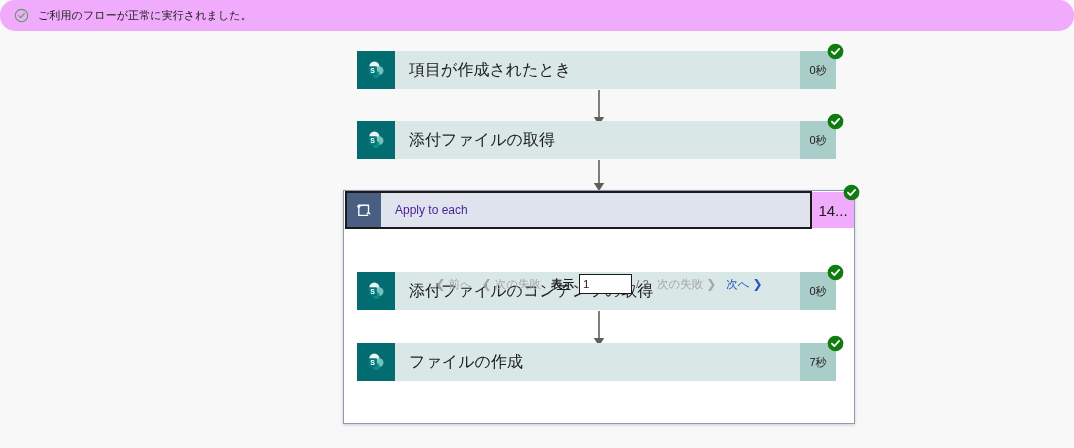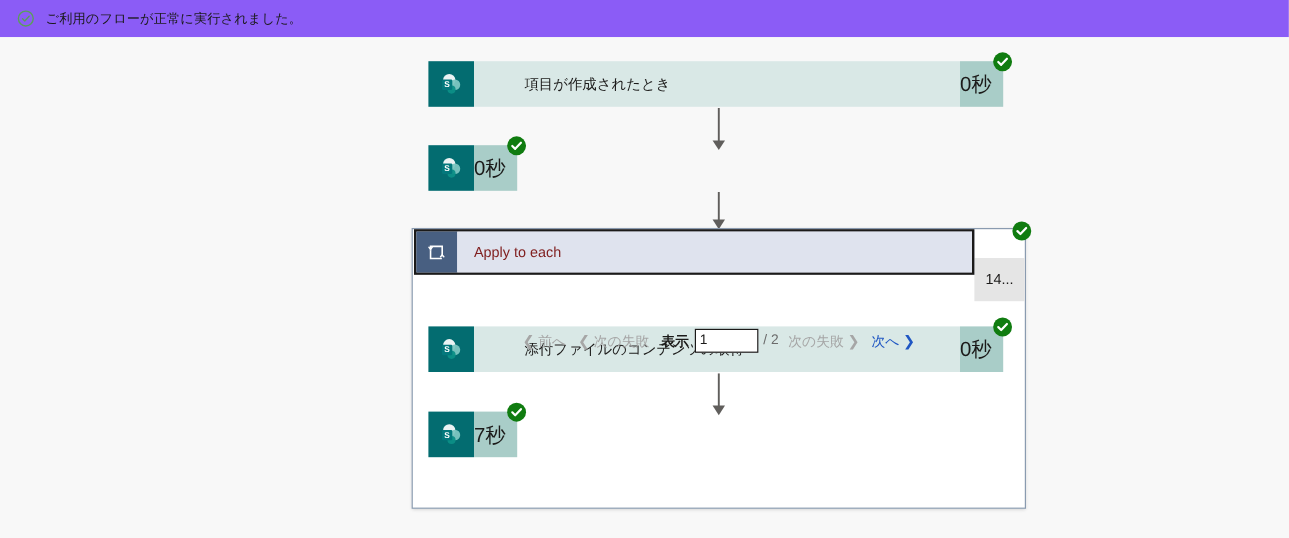"ご利用のフローが正常に実行されました。" .banner { background: #8b5cf6 -> #f0abfc; border-radius: none -> 15px }
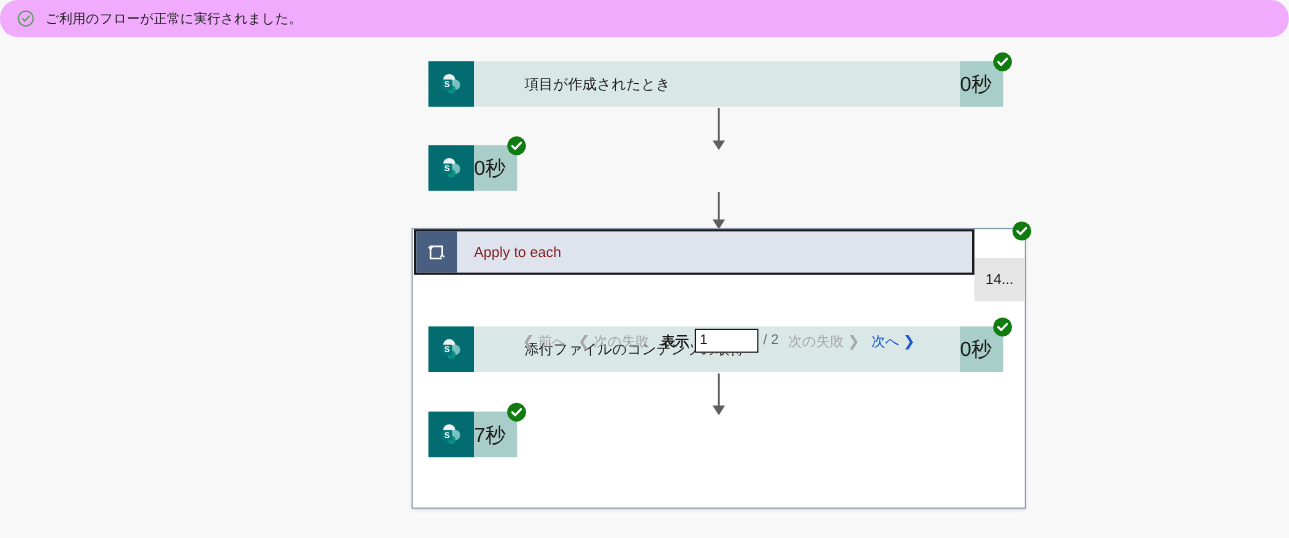"項目が作成されたとき" .card-title { font-size: 12px -> 16px; margin-left: 28px -> none }
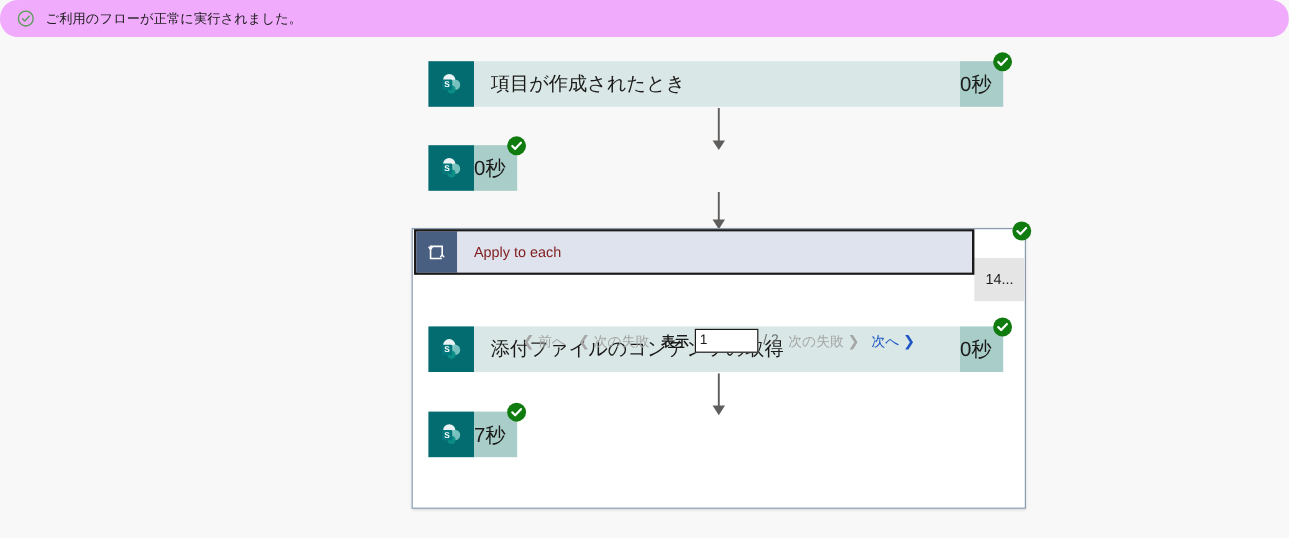"0秒" .card-duration { font-size: 17px -> 11px; justify-content: flex-start -> center }
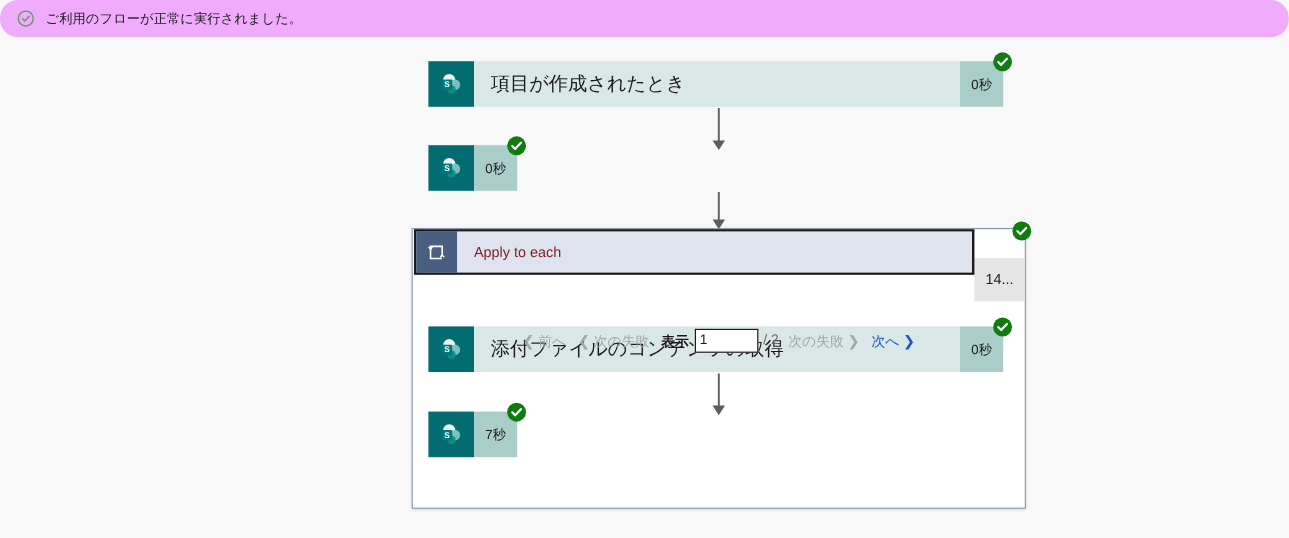"添付ファイルの取得" div.card-body { html: none -> <div> <span>添付ファイルの取得</span> </div> }
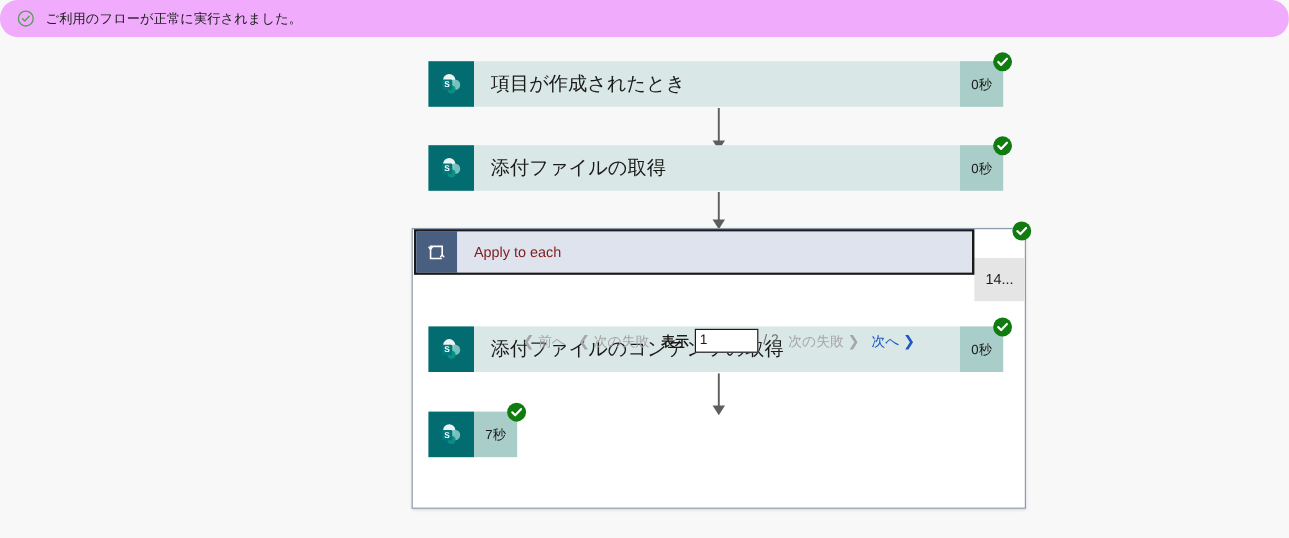"Apply to each" .loop-header-title { color: #7f1d1d -> #4c1d95 }
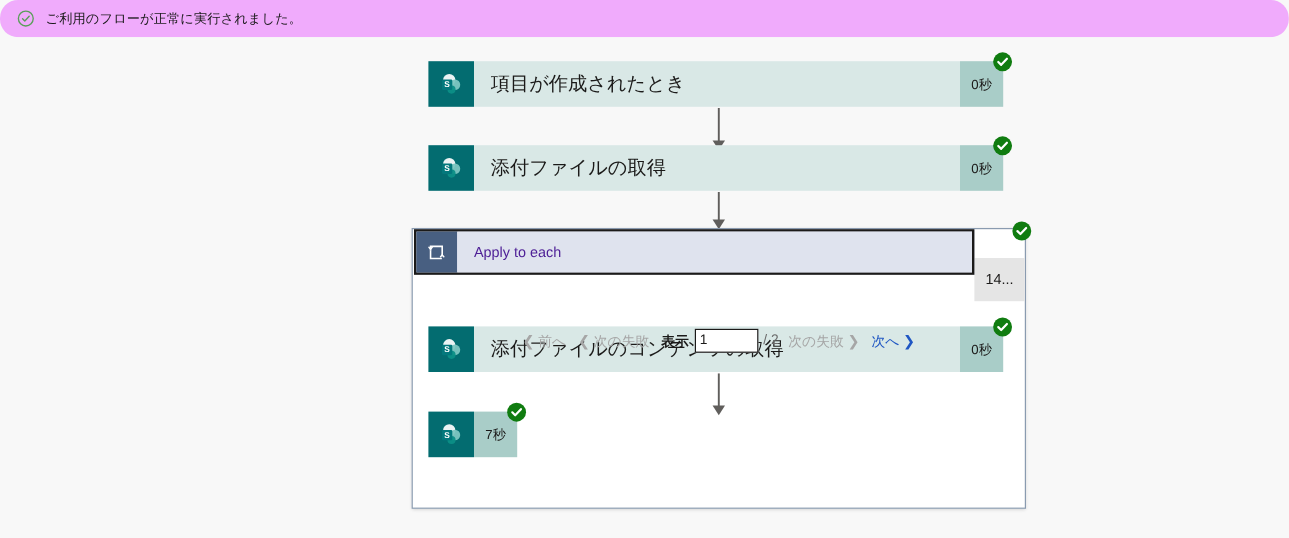"14..." .loop-duration { background: #e5e5e5 -> #f0abfc; font-size: 12px -> 15px; margin-top: 23px -> none }
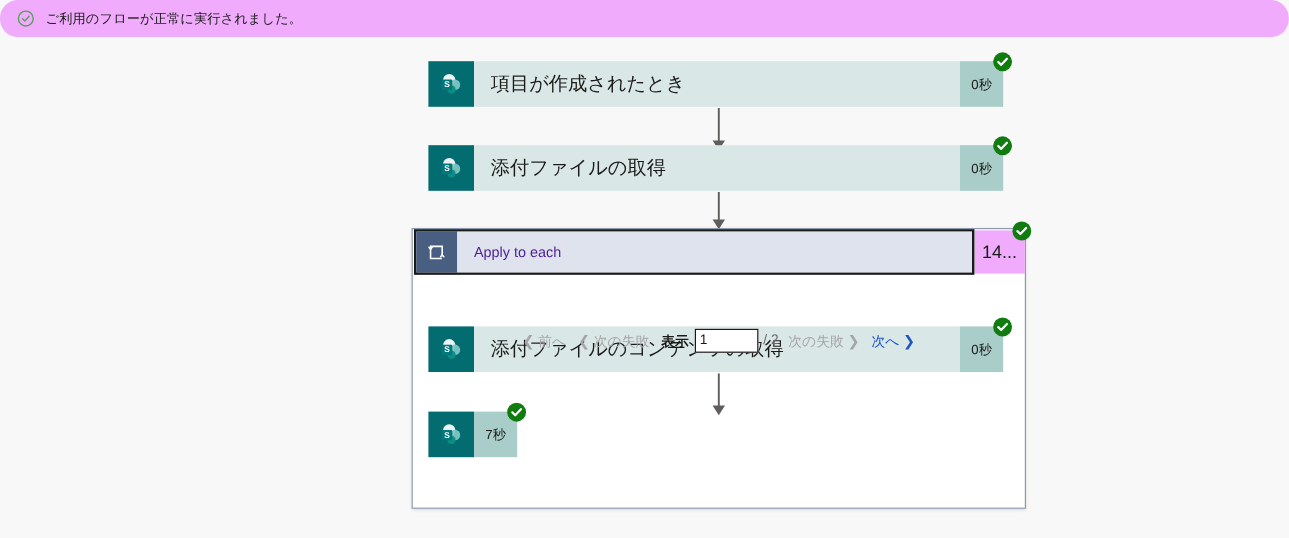"ファイルの作成" div.card-body { html: none -> <div> <span>ファイルの作成</span> </div> }
